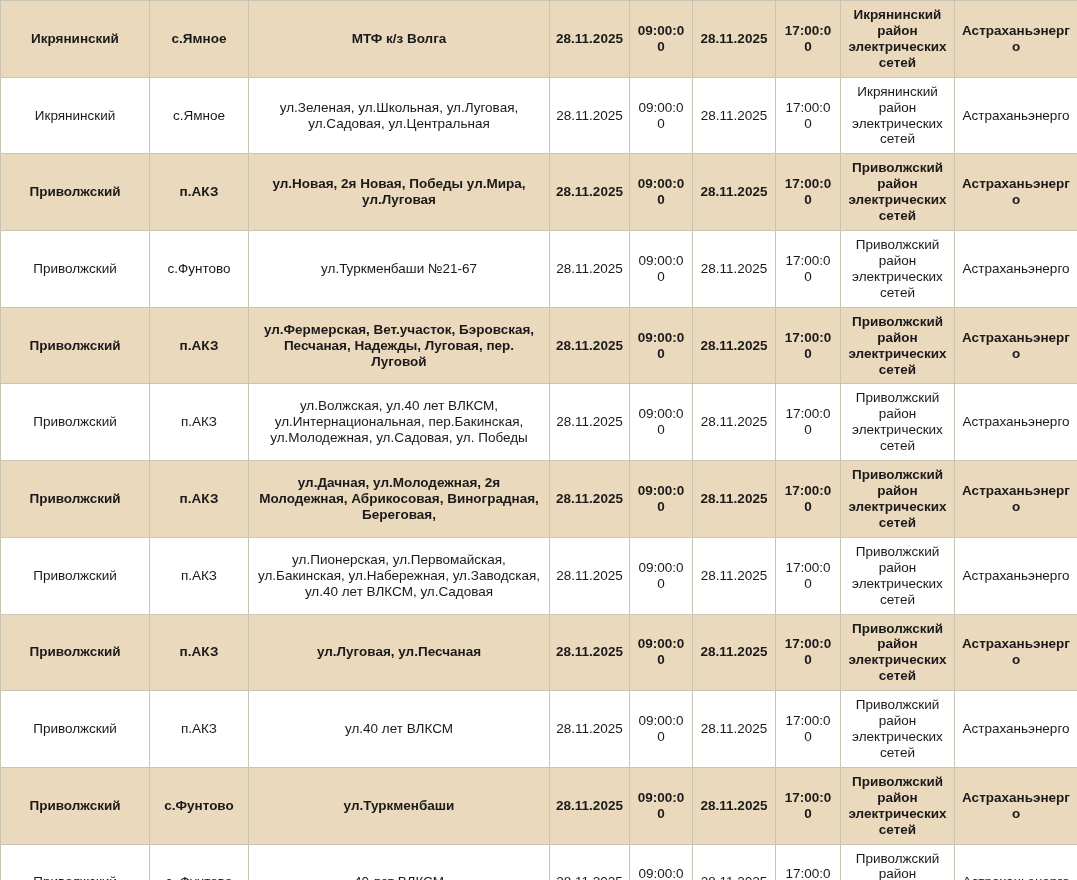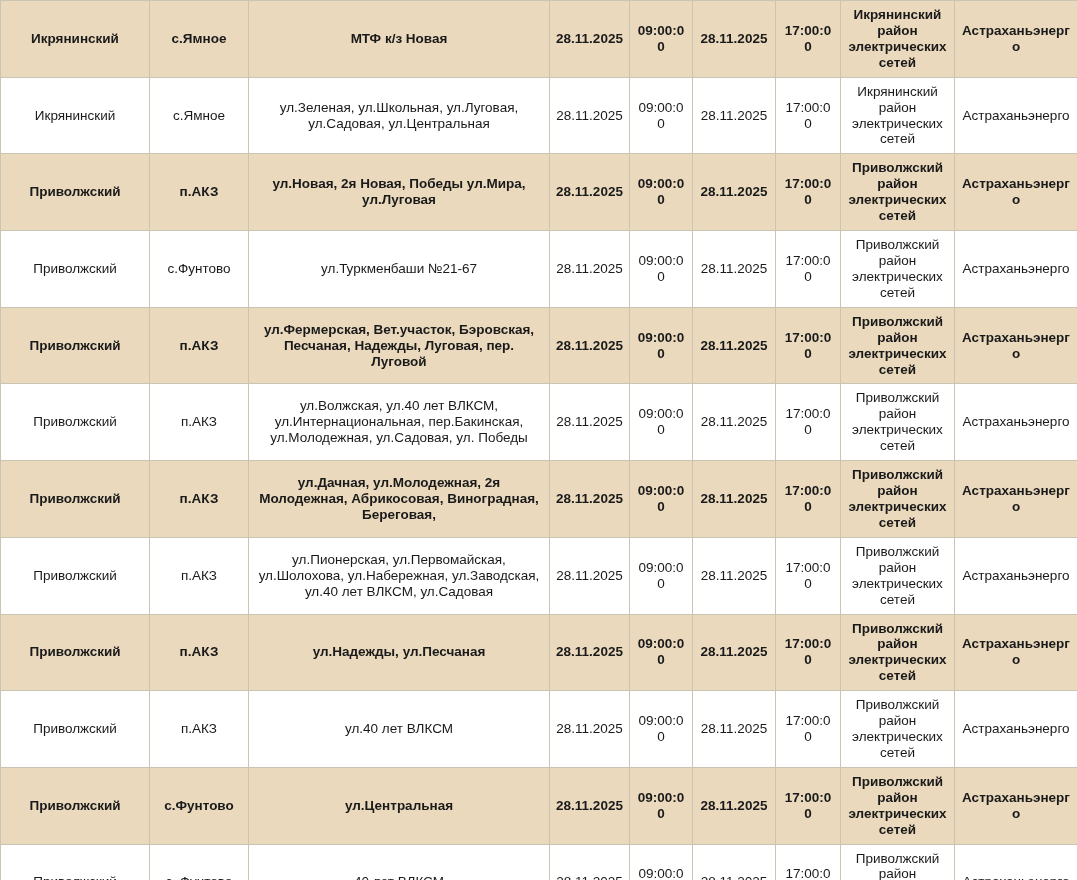"МТФ к/з Новая" td.streets { text: Новая -> Волга }
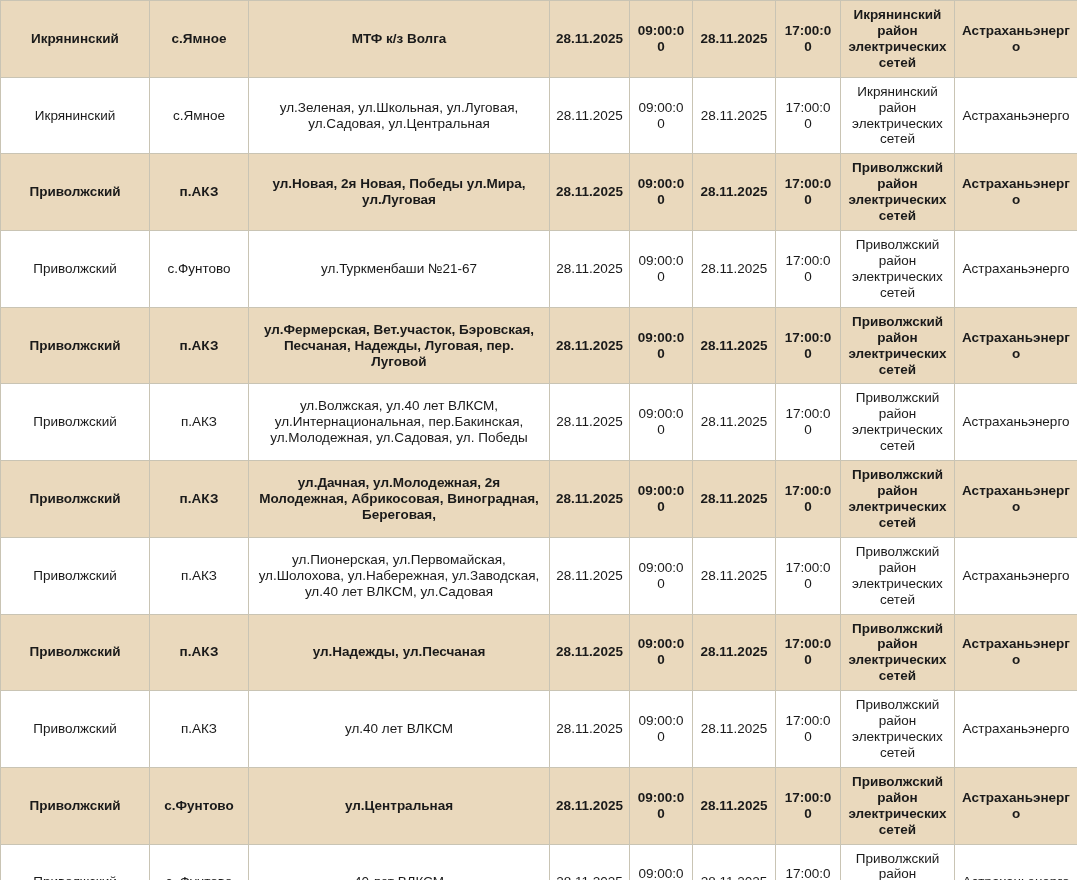"ул.Пионерская, ул.Первомайская," td.streets { text: ул.Шолохова -> ул.Бакинская }
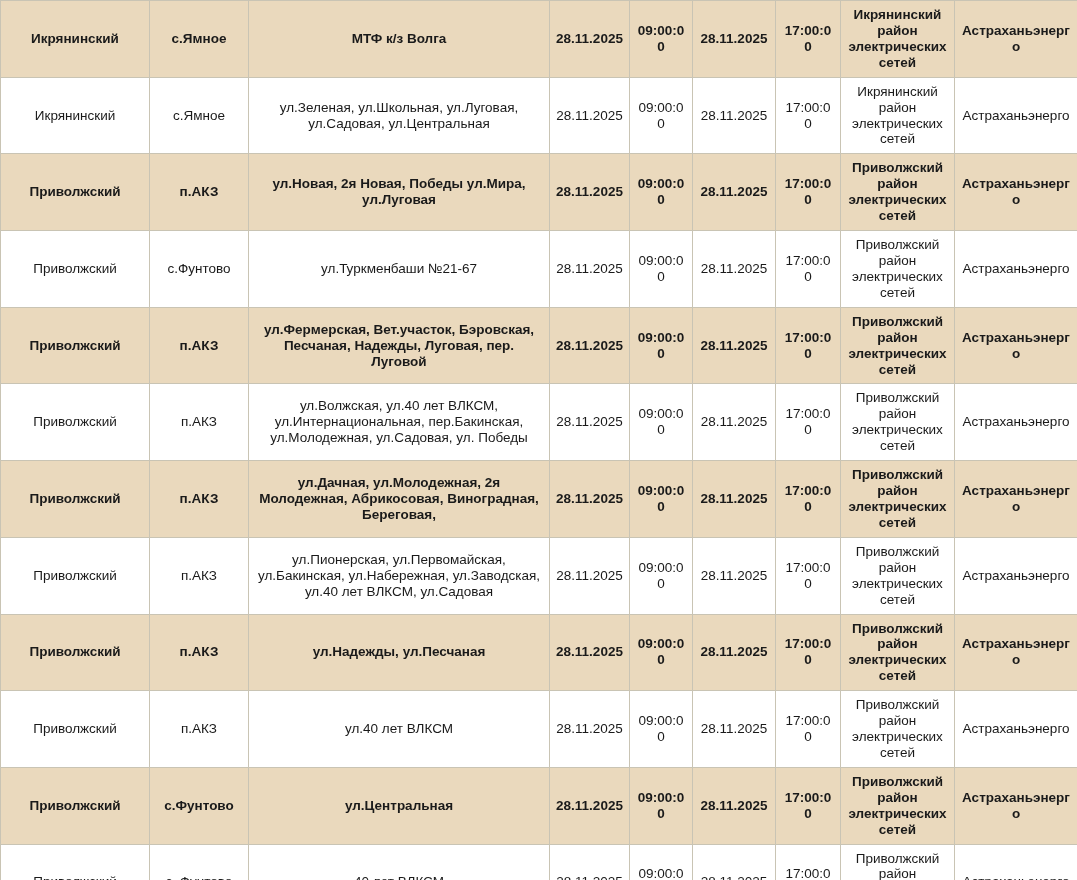"ул.Надежды, ул.Песчаная" td.streets { text: ул.Надежды -> ул.Луговая }
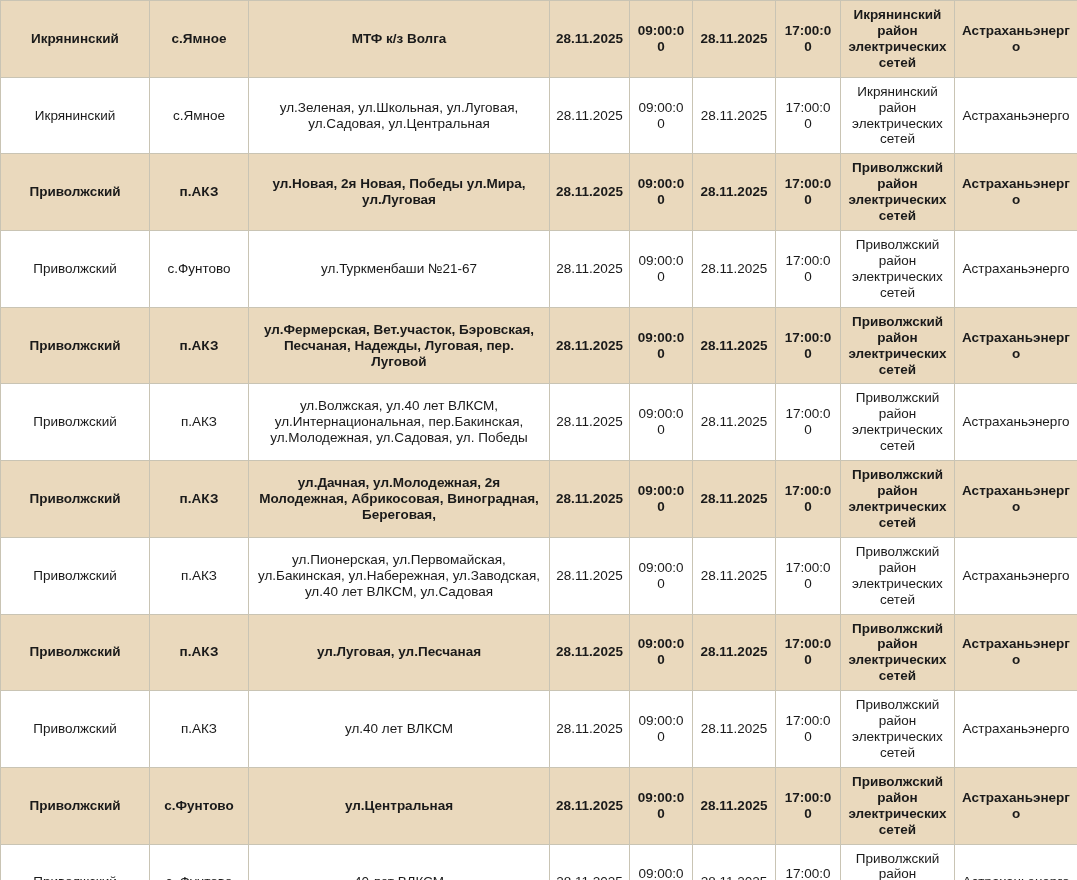"ул.Центральная" td.streets { text: ул.Центральная -> ул.Туркменбаши }
